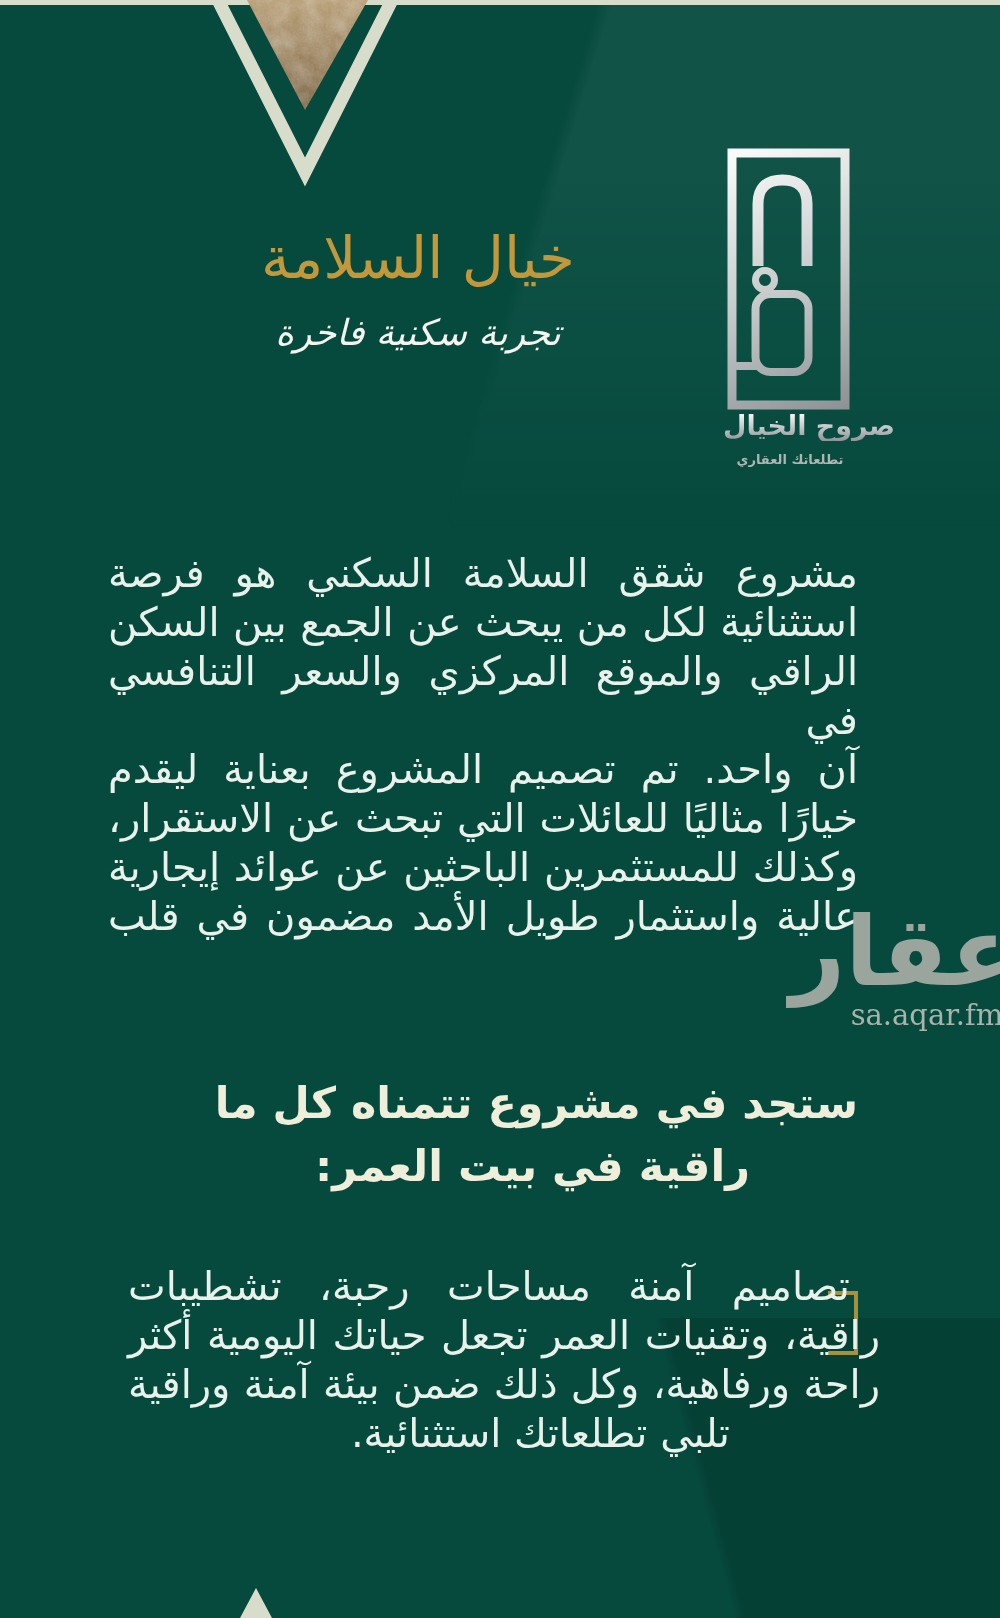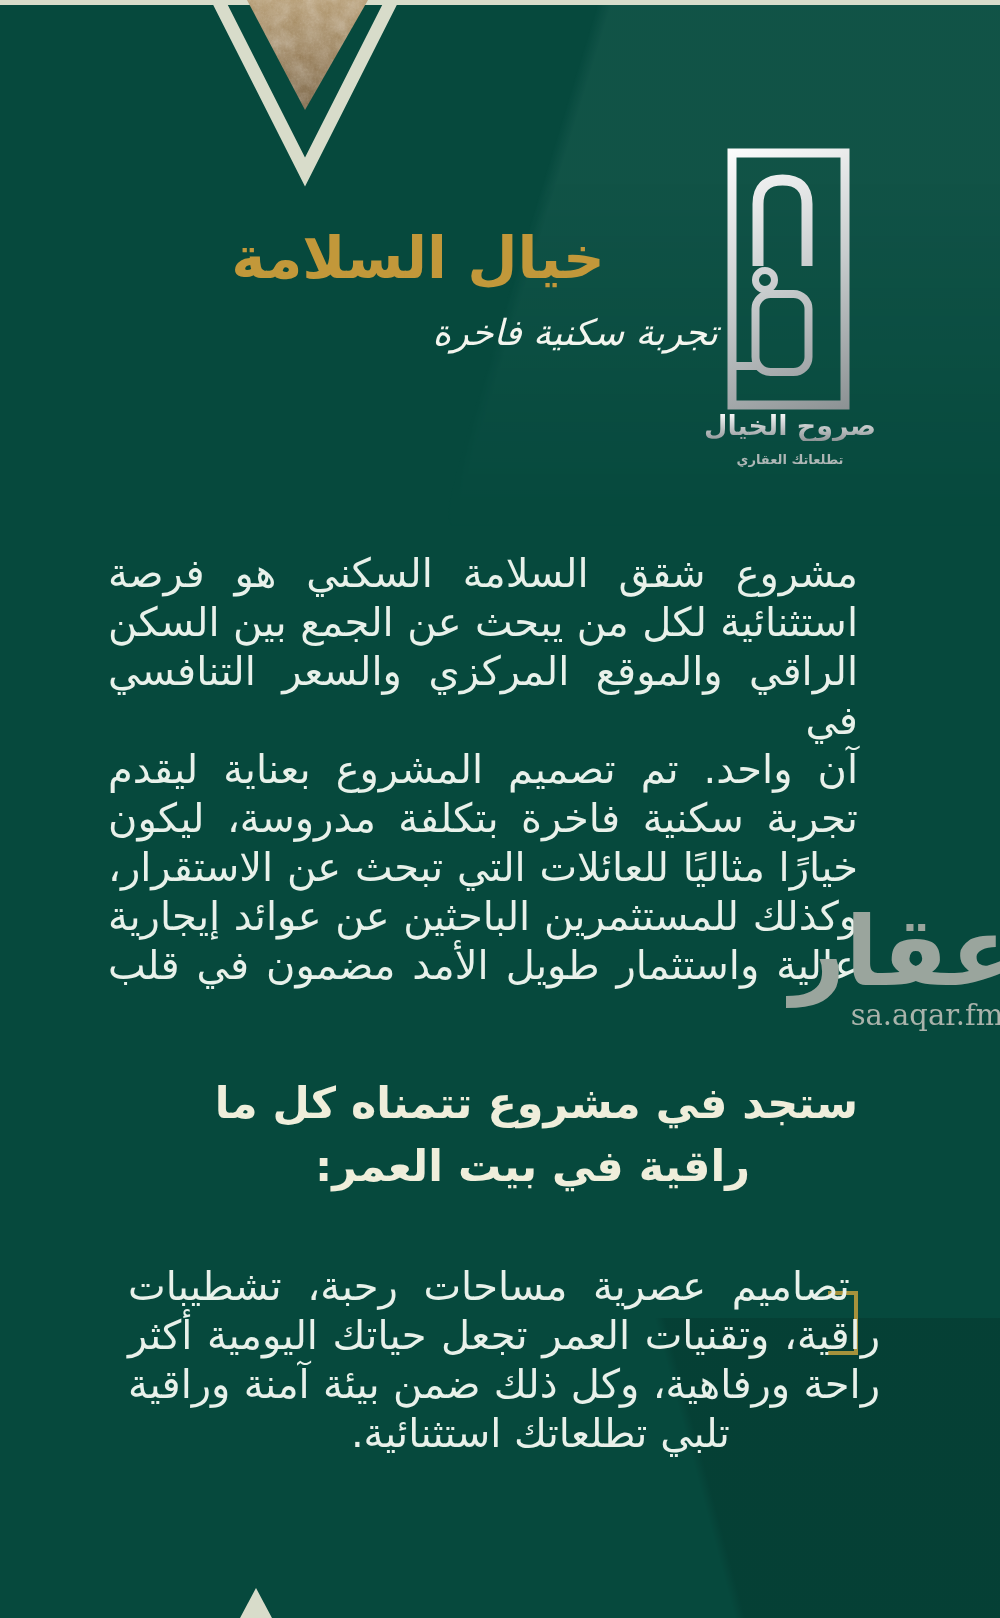"خيال السلامة" .brand-title { font-weight: bold -> normal }
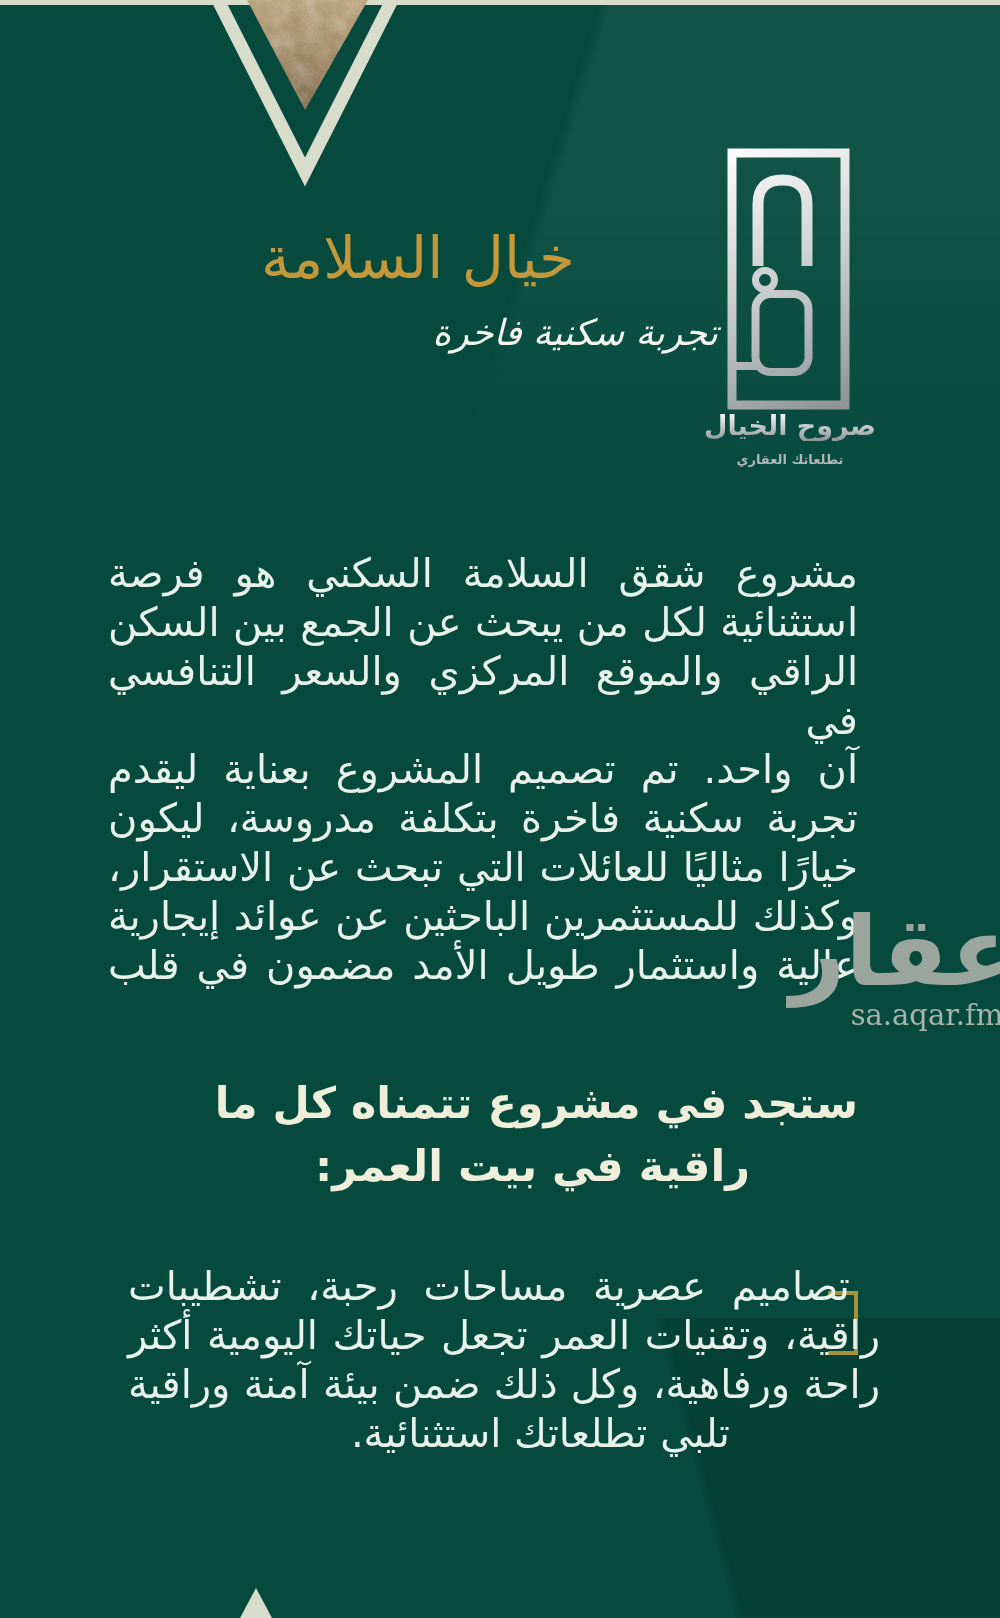"تجربة سكنية فاخرة" .brand-subtitle { text-align: none -> center }
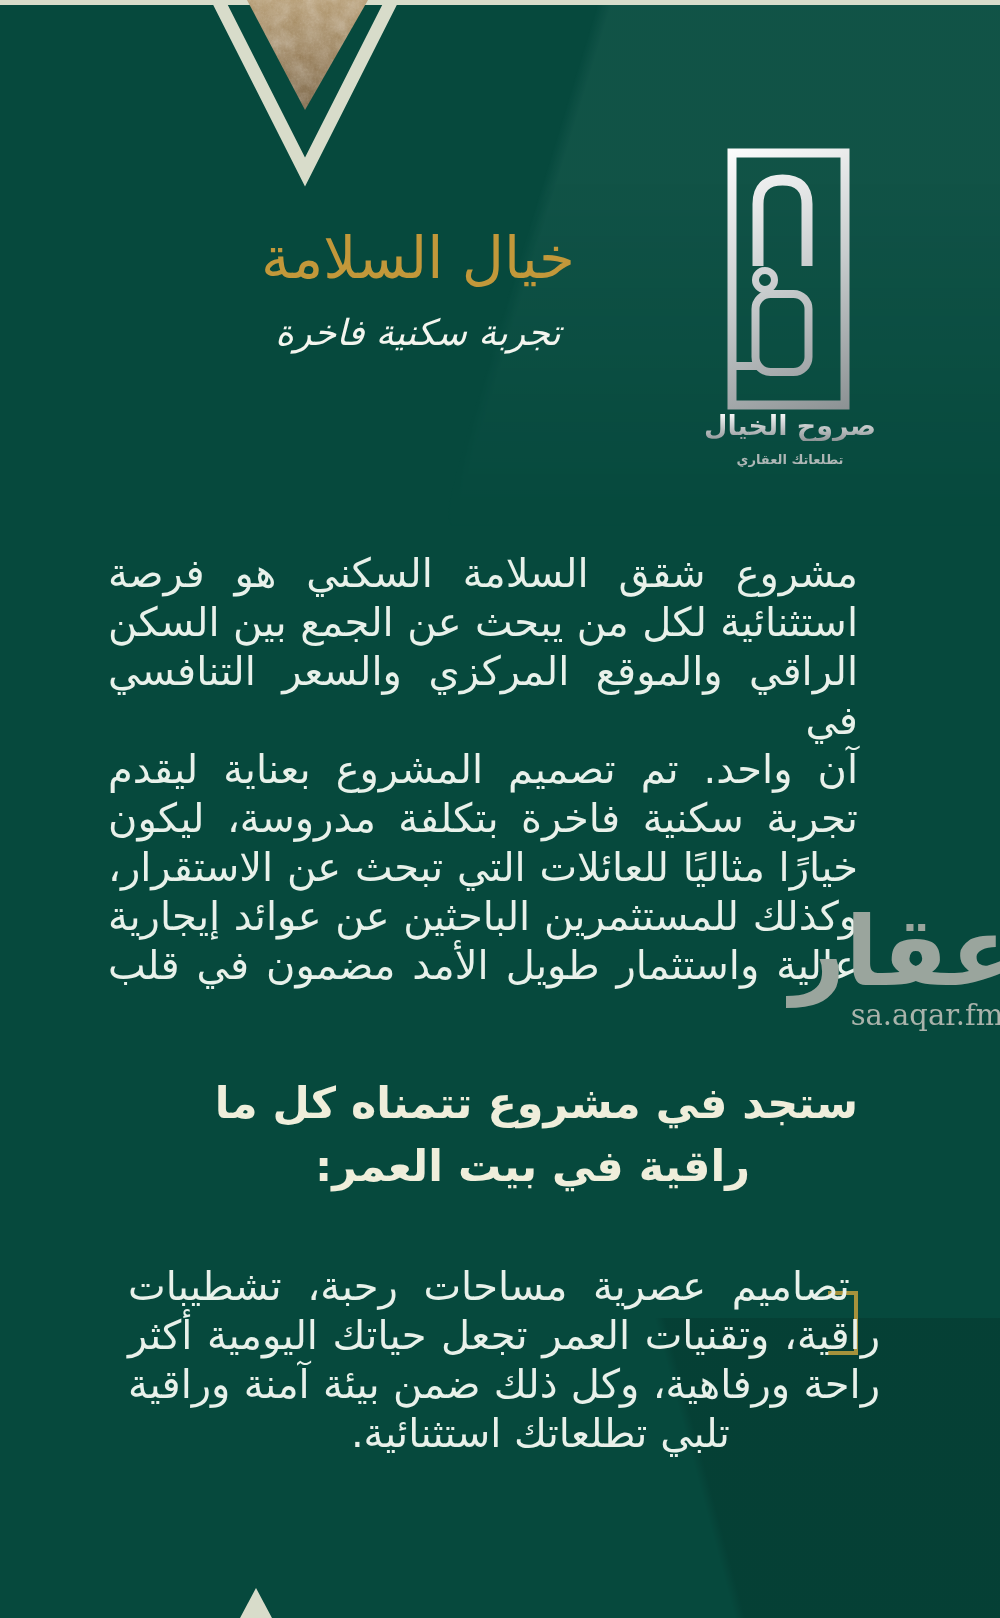"صروح الخيال" .logo-name { text-align: center -> right }
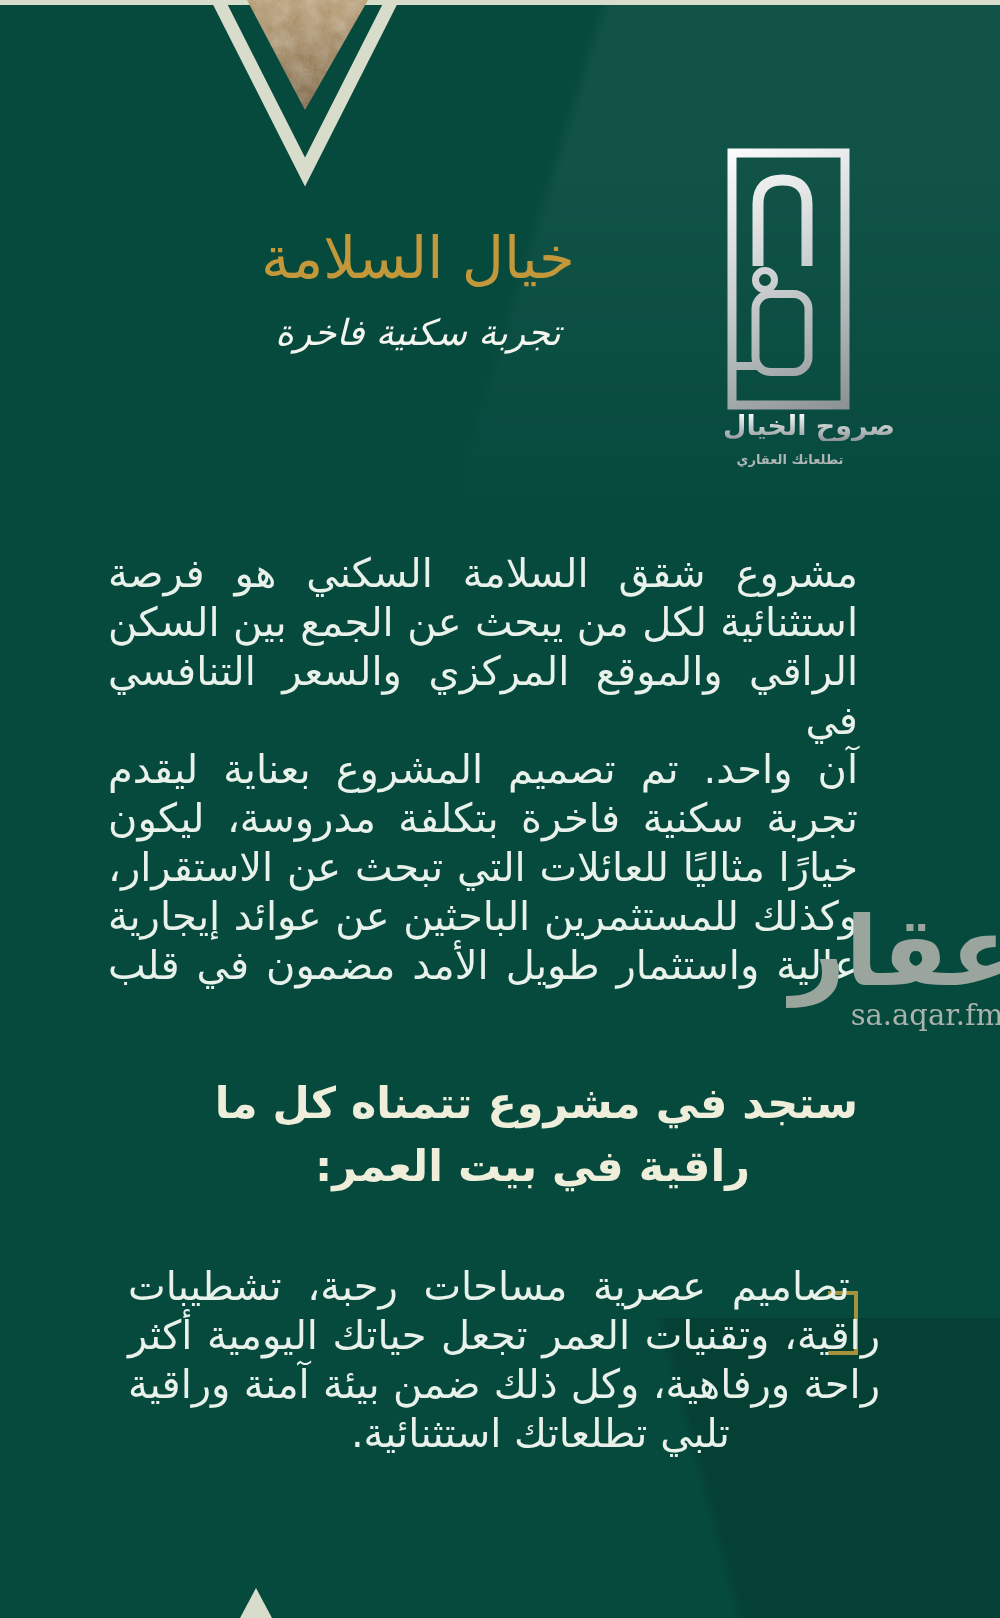"تجربة سكنية فاخرة بتكلفة مدروسة،" div.line { html: <div>تجربة سكنية فاخرة بتكلفة مدروسة، ليكون</div> -> none }
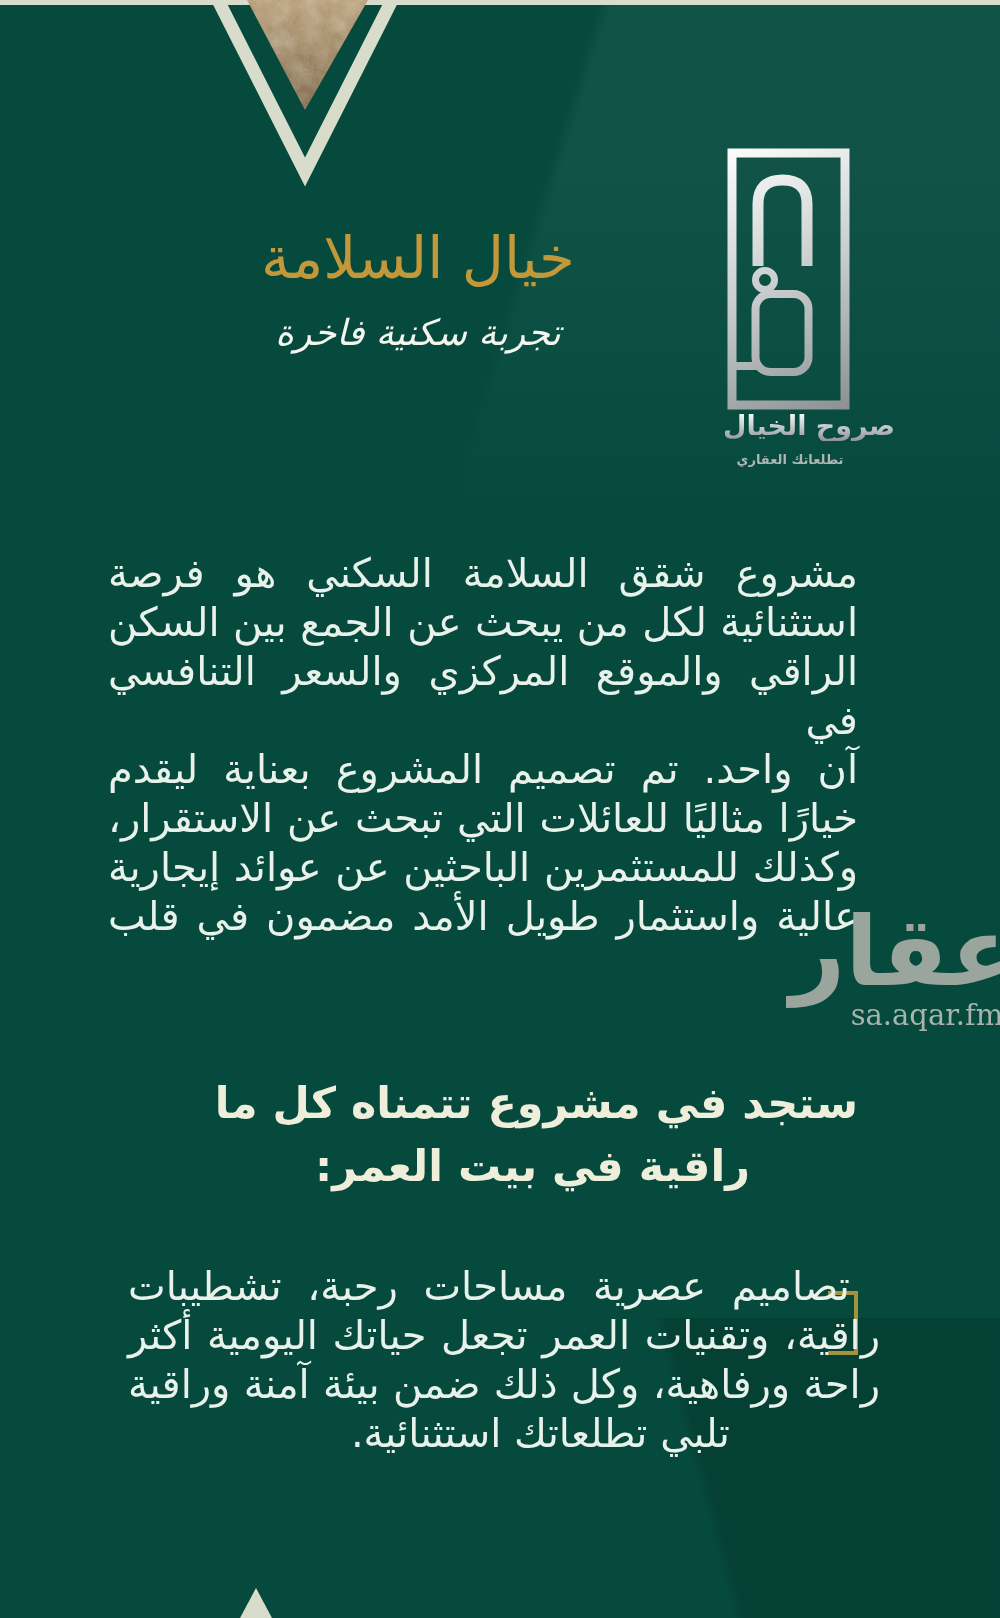"تصاميم عصرية مساحات رحبة، تشطيبات" div.line { text: عصرية -> آمنة }
